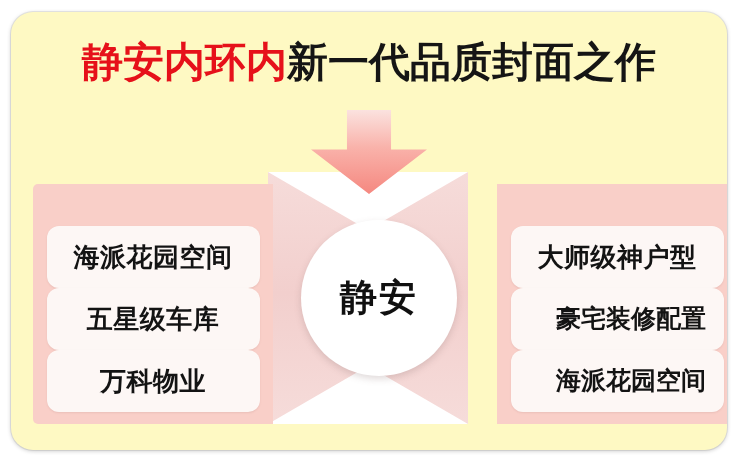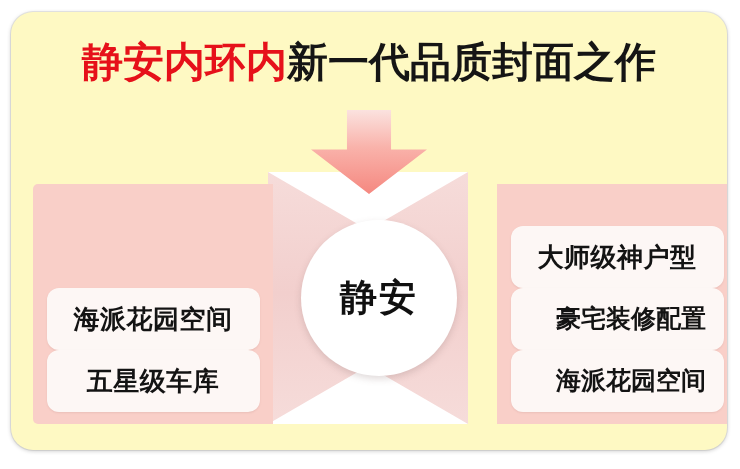"万科物业" div.chip { html: none -> <div> <span>万科物业</span> </div> }
